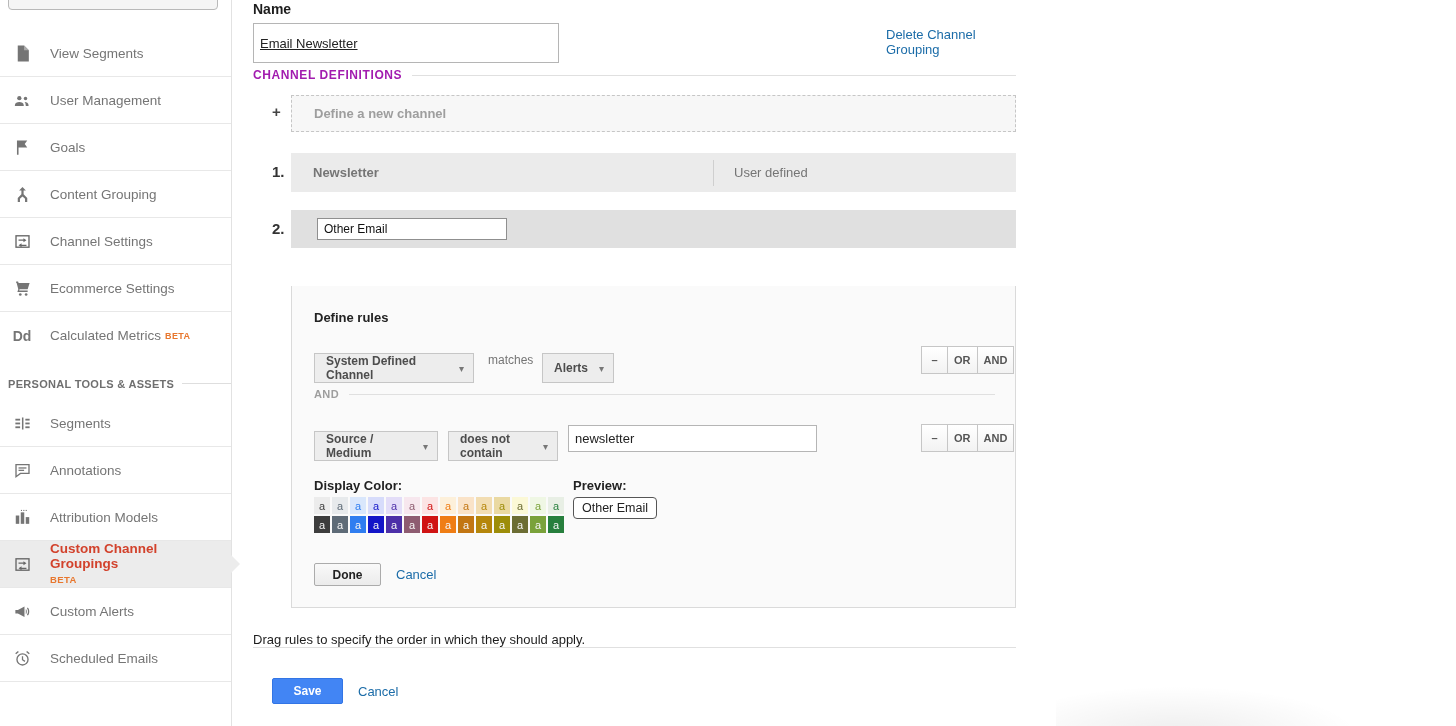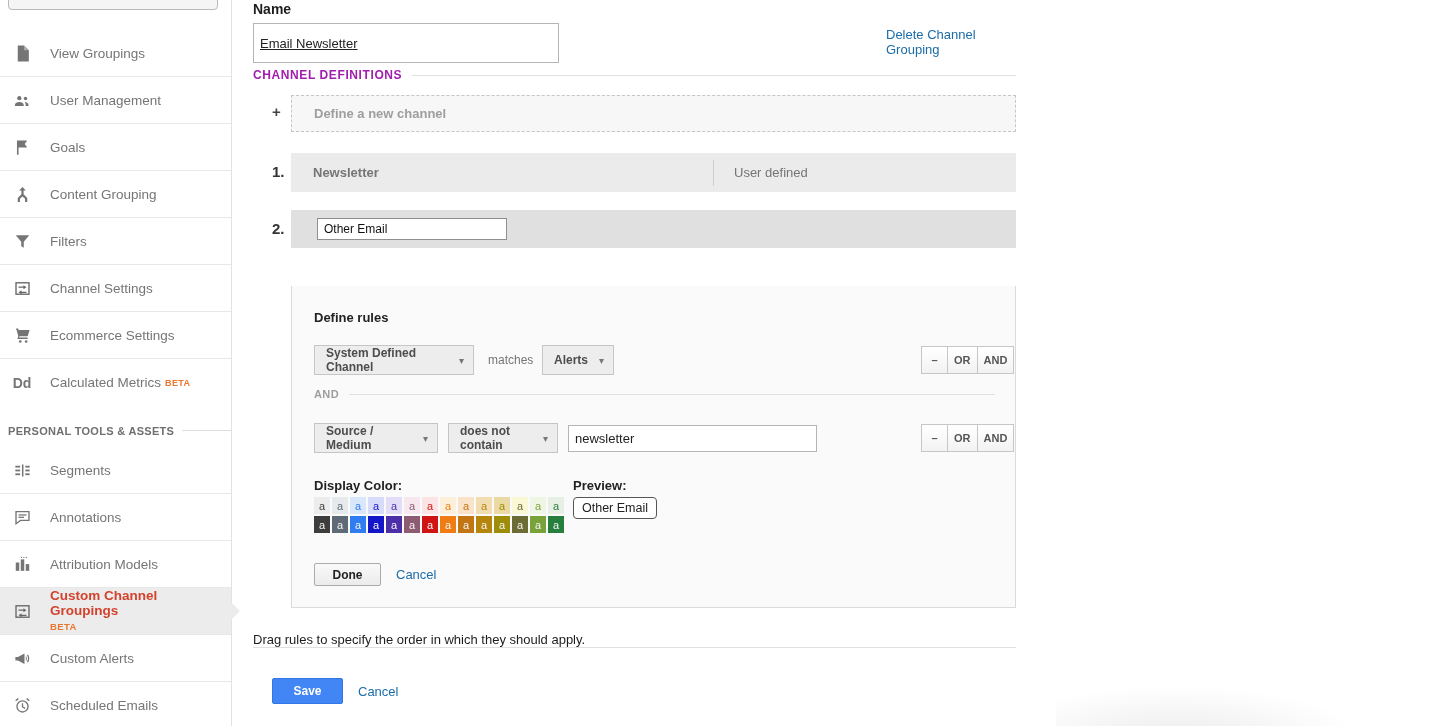"View Groupings" span.lbl { text: Groupings -> Segments }
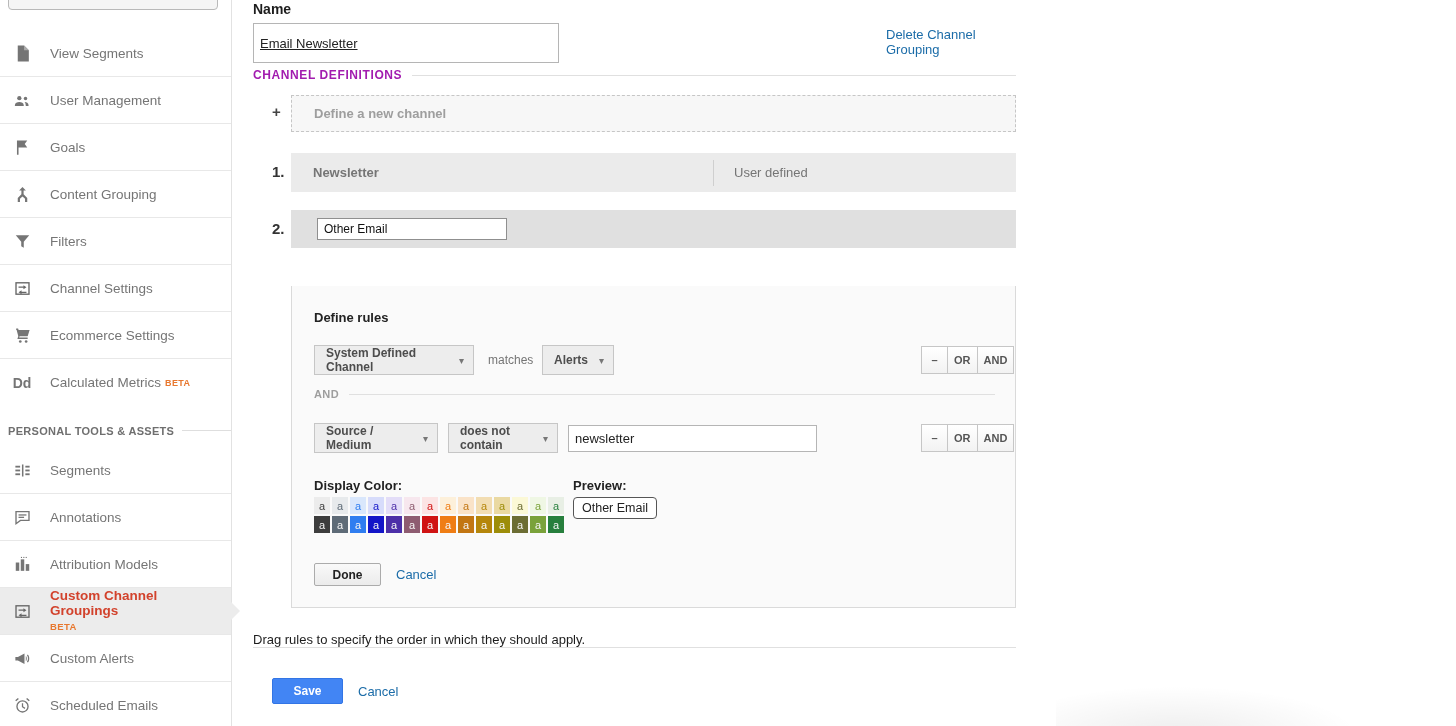"Filters" div.side-item { html: <div> <span> <svg> <path></path> </svg> </span> <span>Filters</span> </div> -> none }
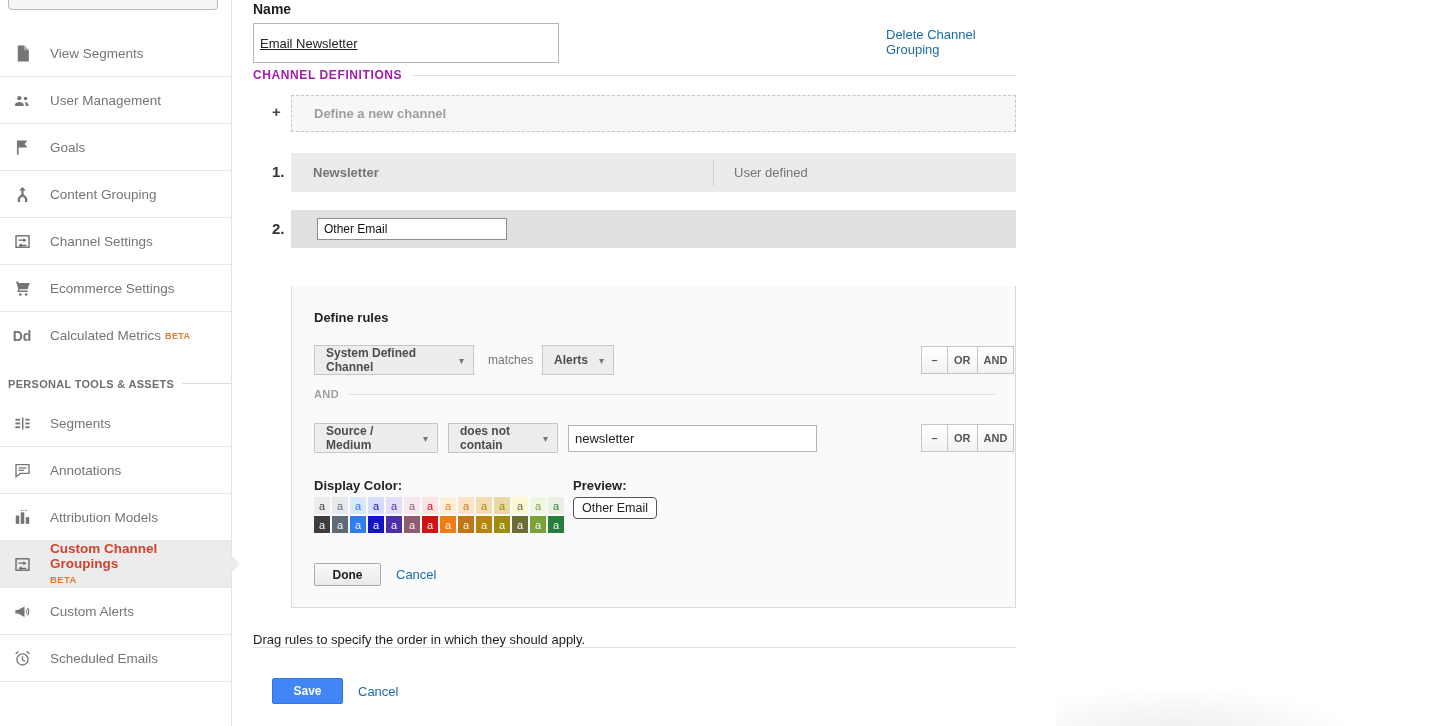"System Defined Channel" .dropdown { margin-top: none -> 8px }
